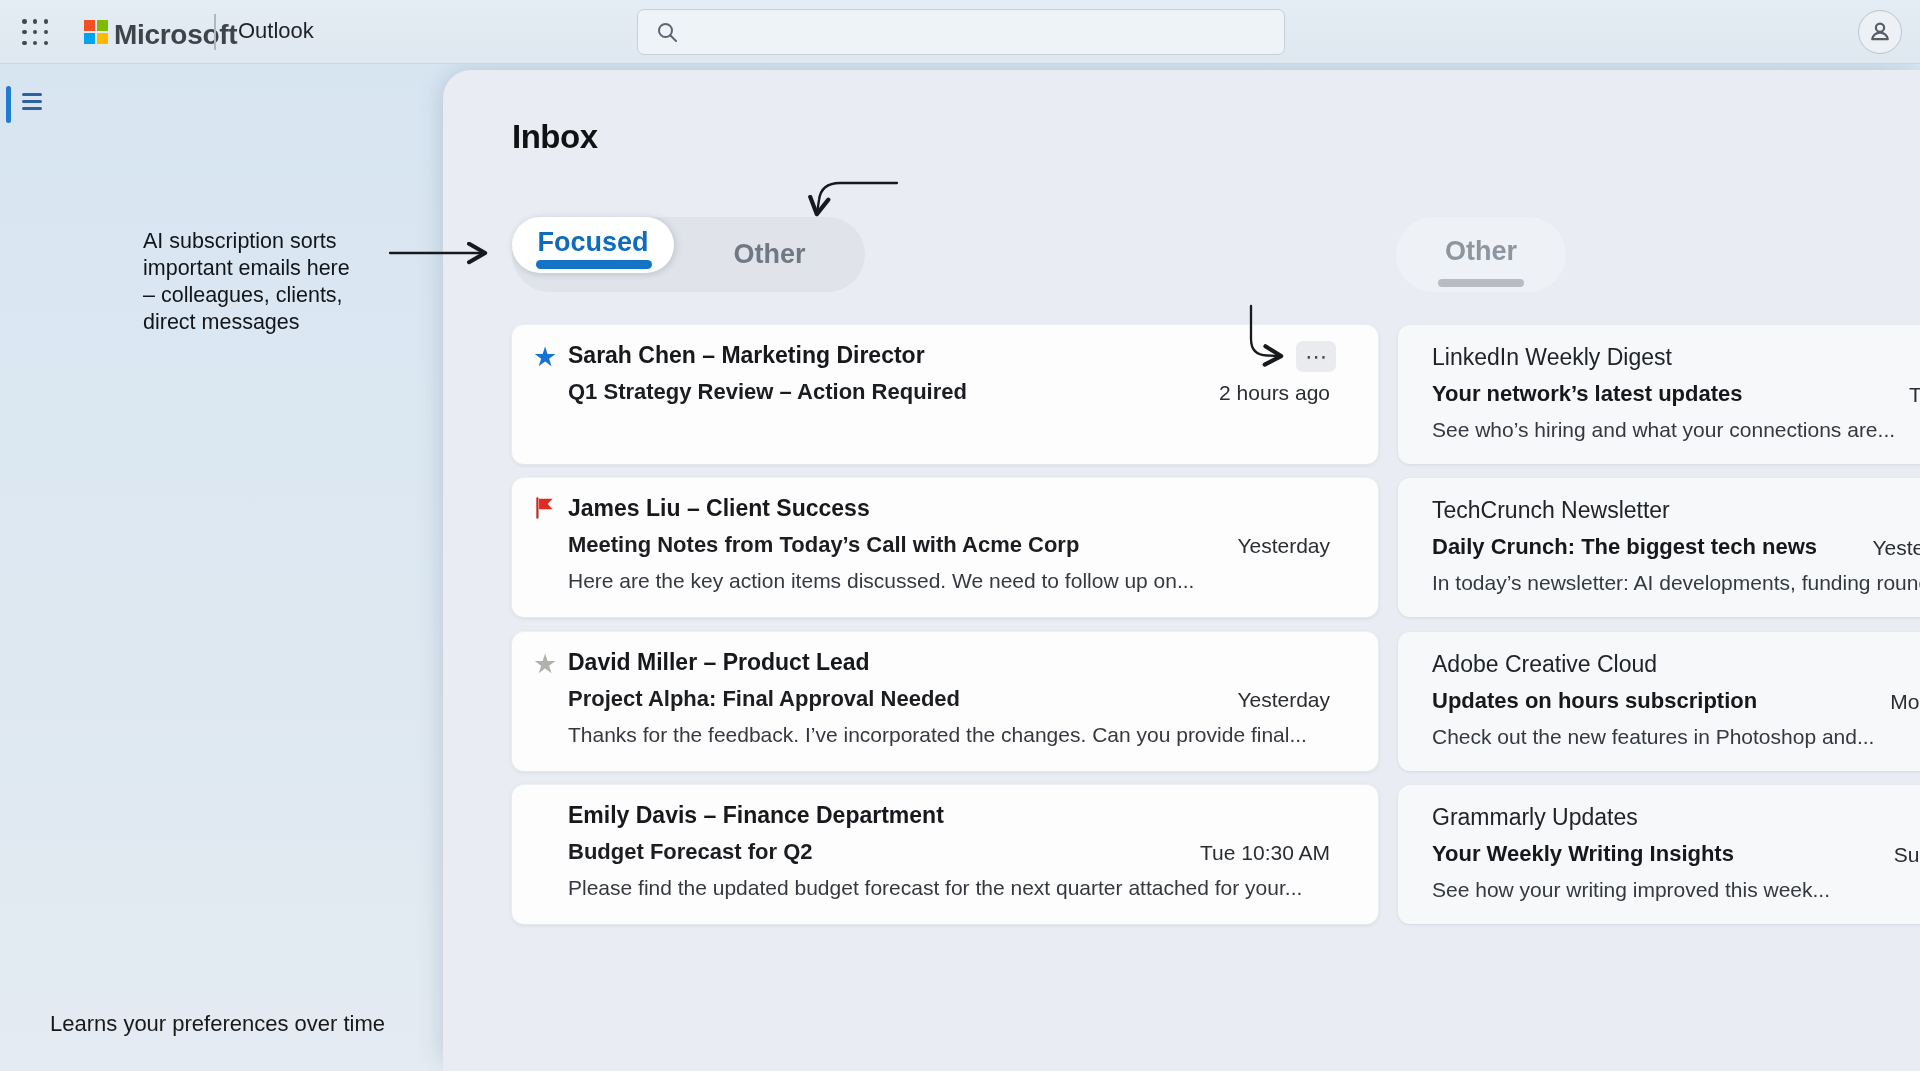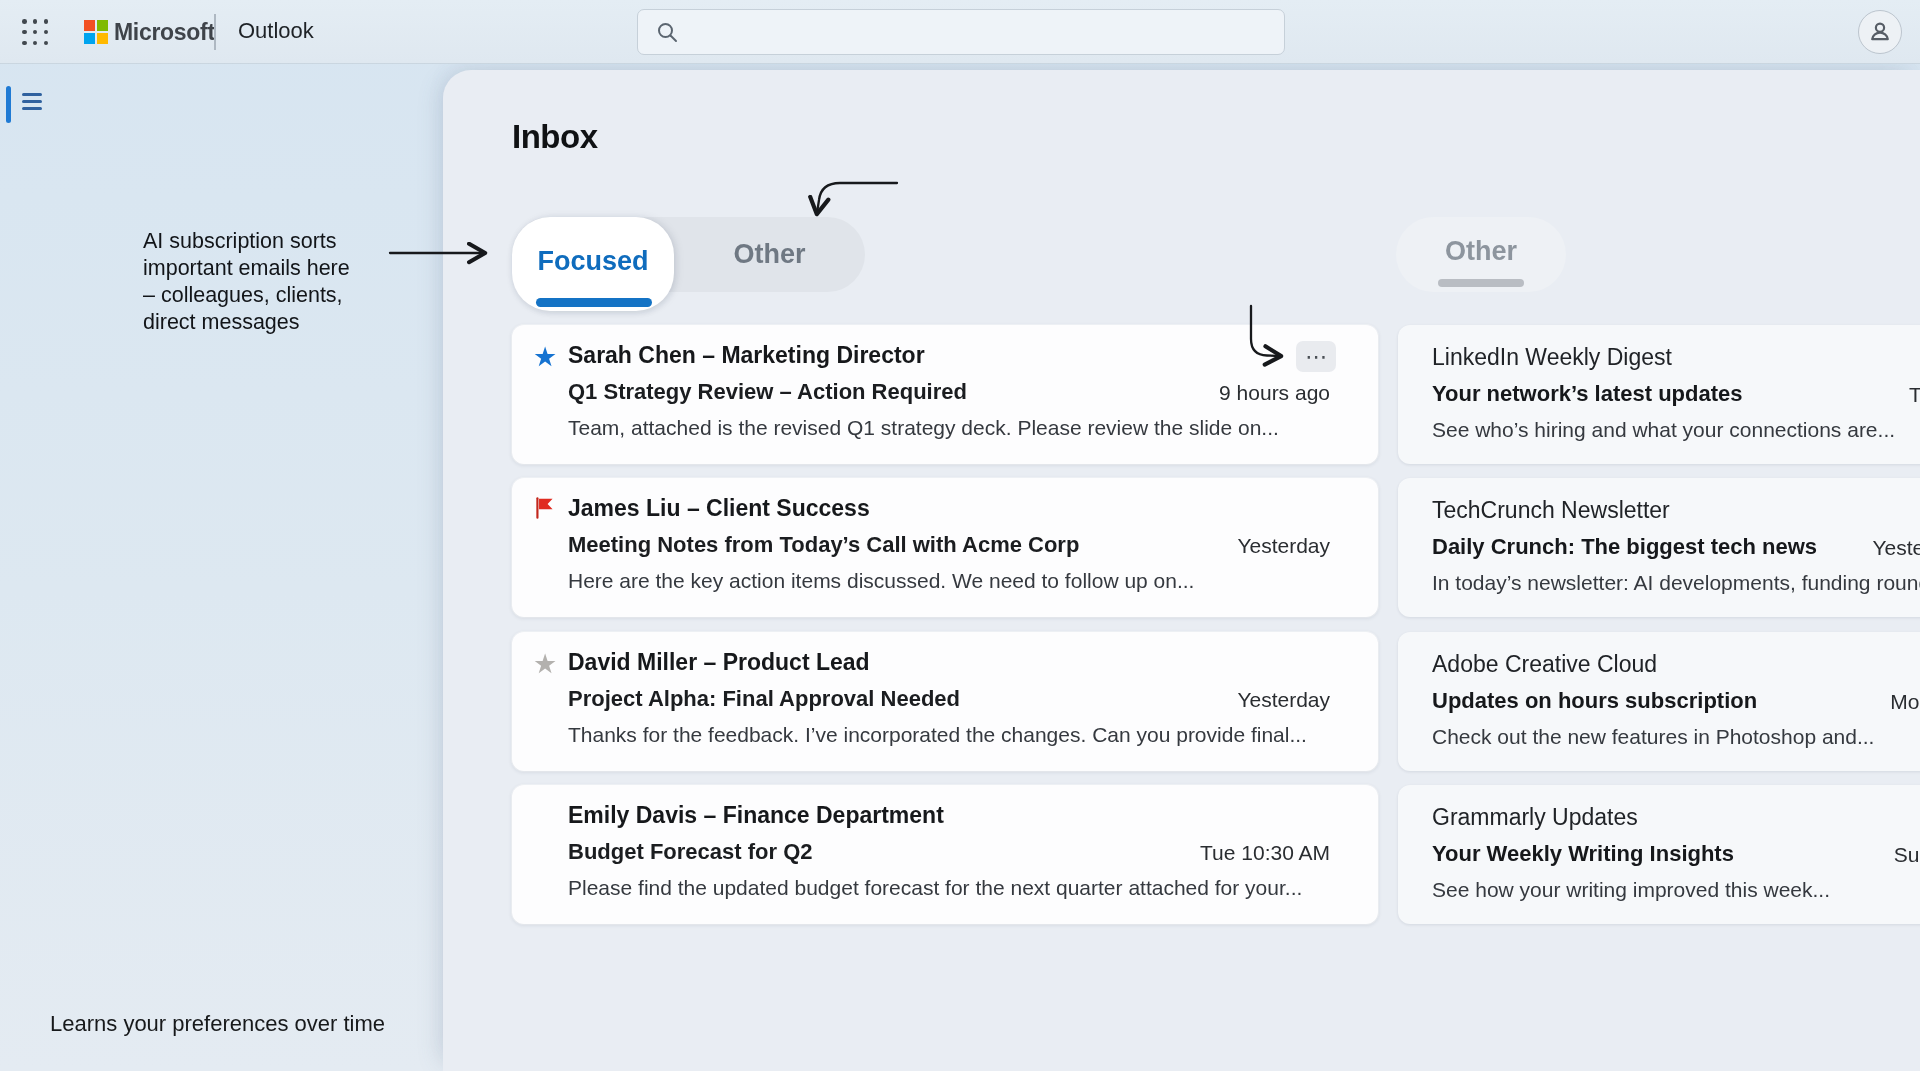"Microsoft" .brand { font-size: 23px -> 28px }
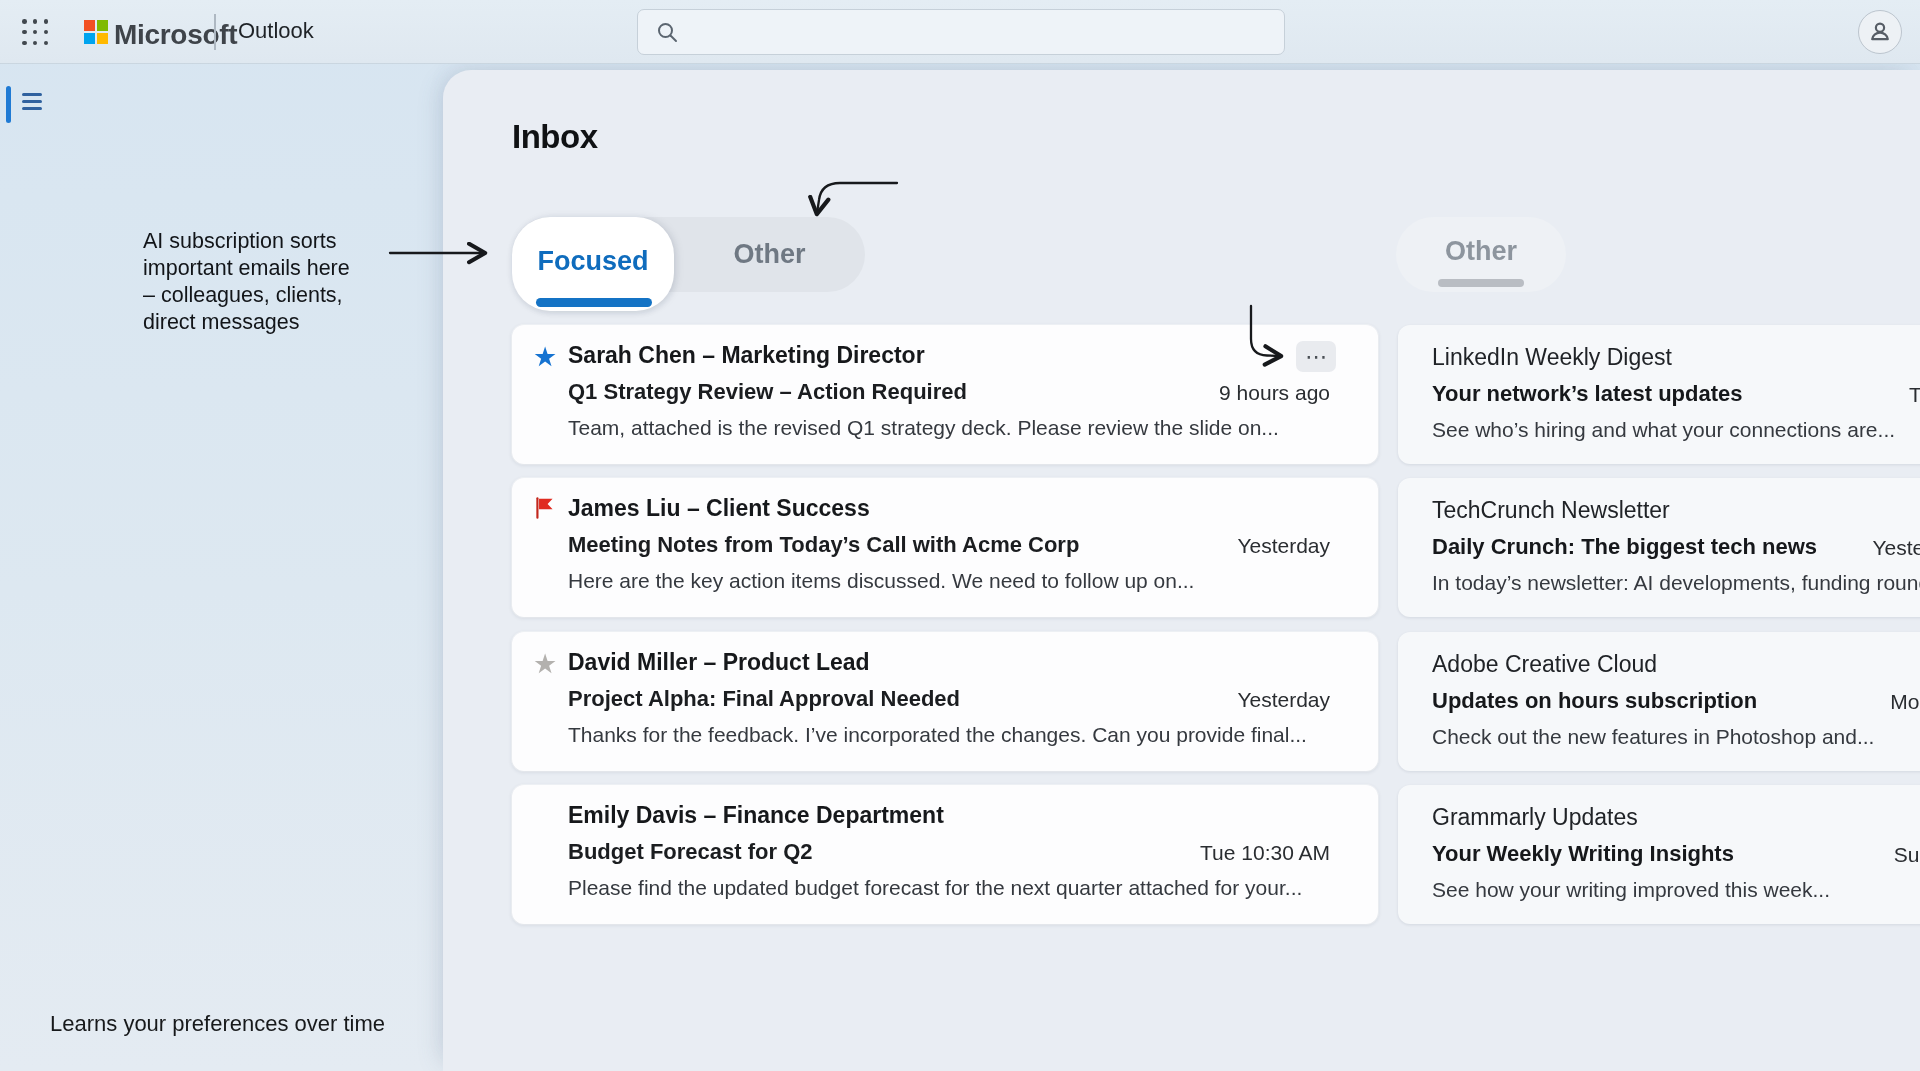"Focused" .tab-focused { height: 94px -> 56px }
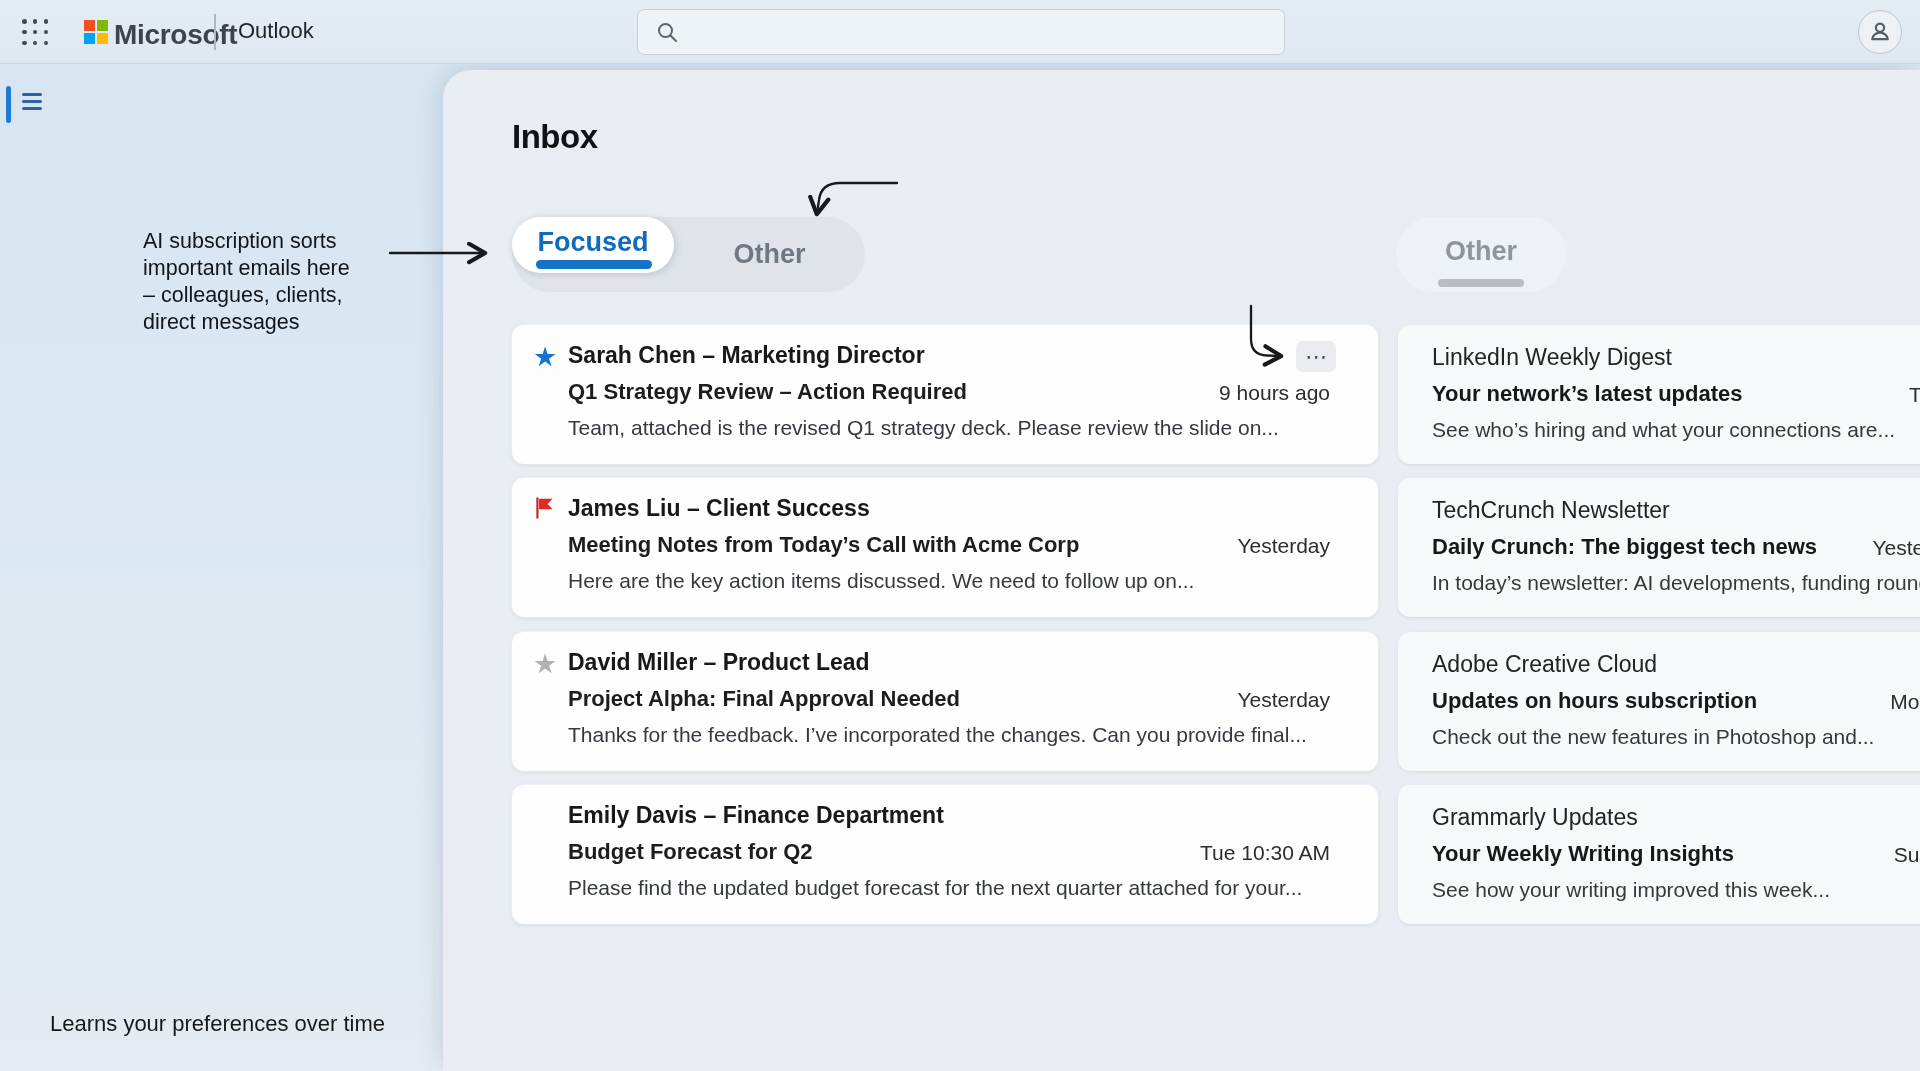"9 hours ago" div.time { text: 9 -> 2 }
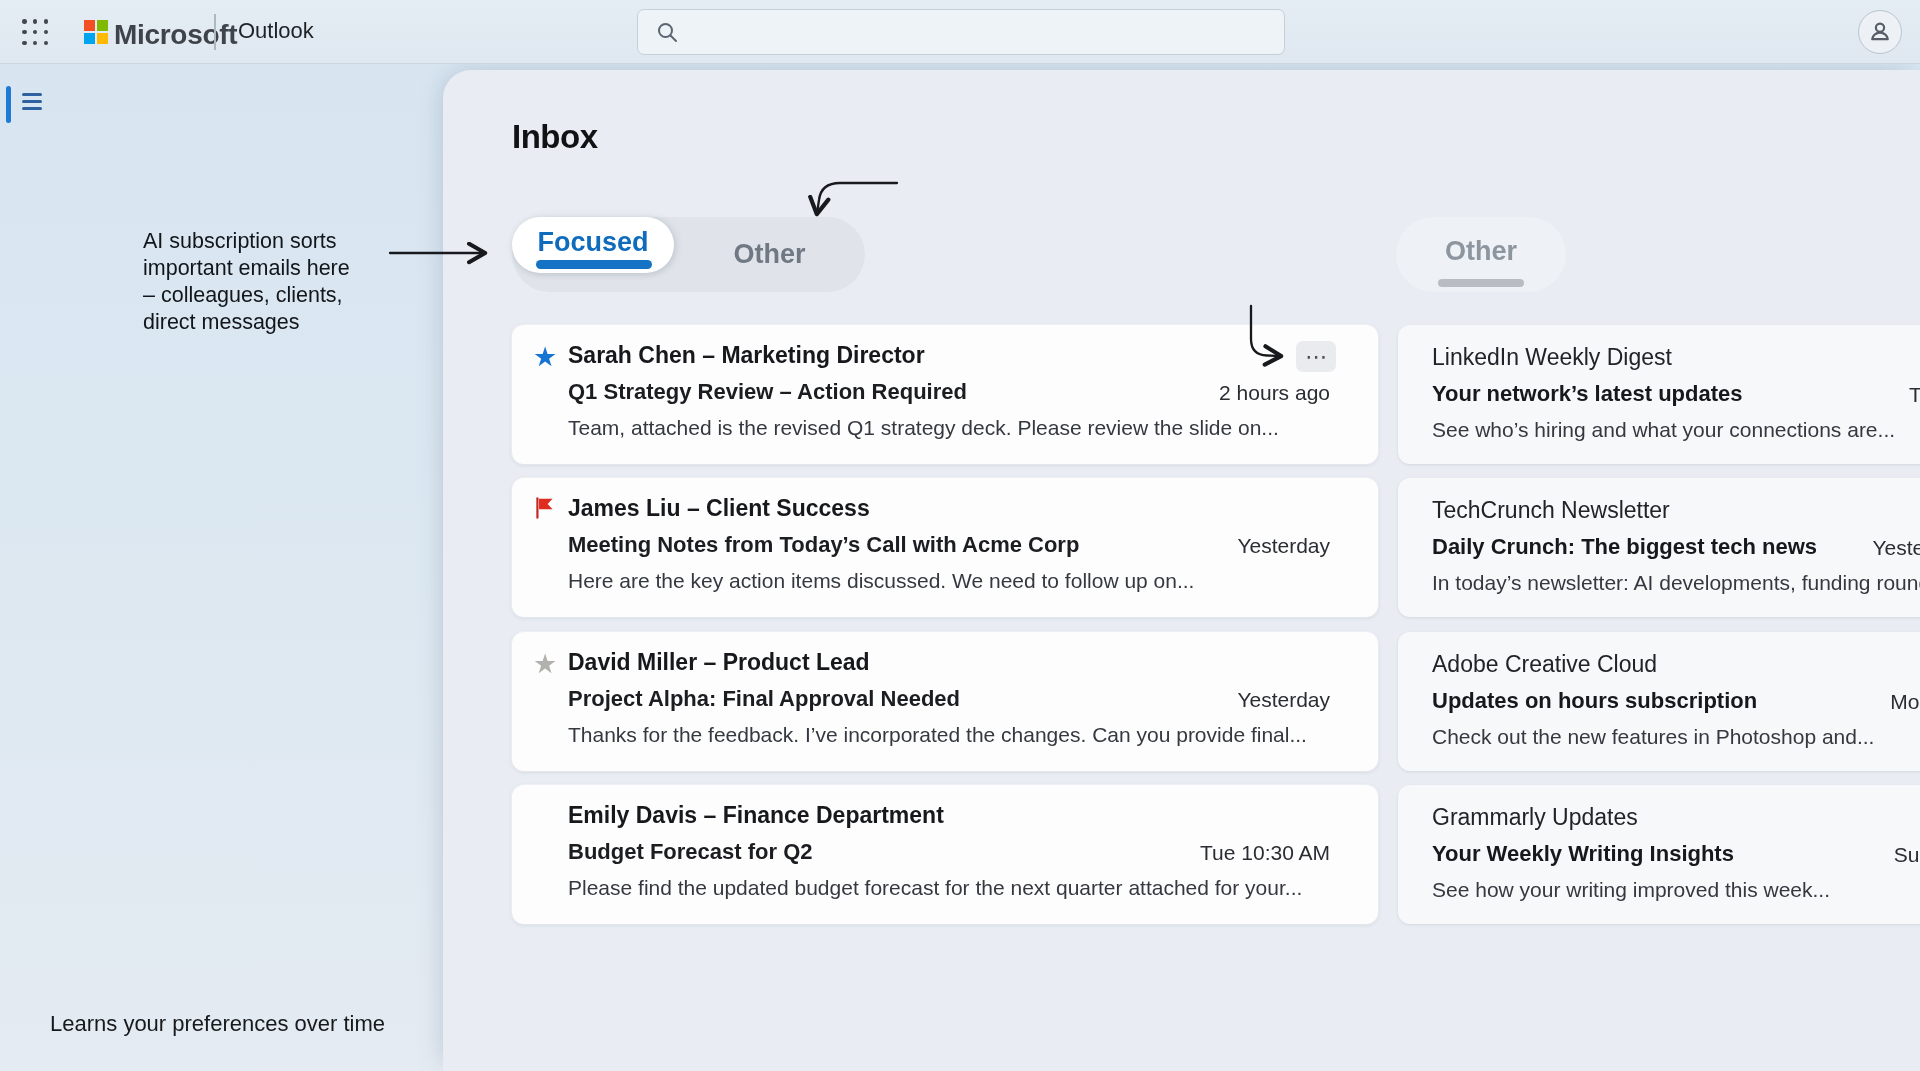"Team, attached is the revised" div.preview { html: <div>Team, attached is the revised Q1 strategy deck. Please review the slide on...</div> -> none }
